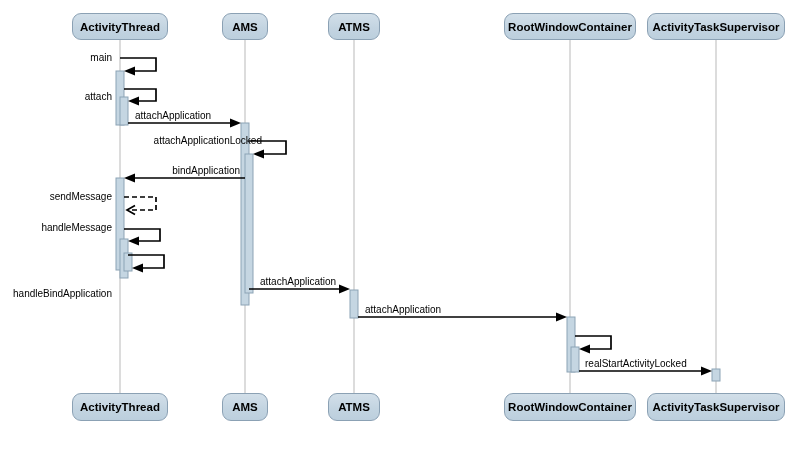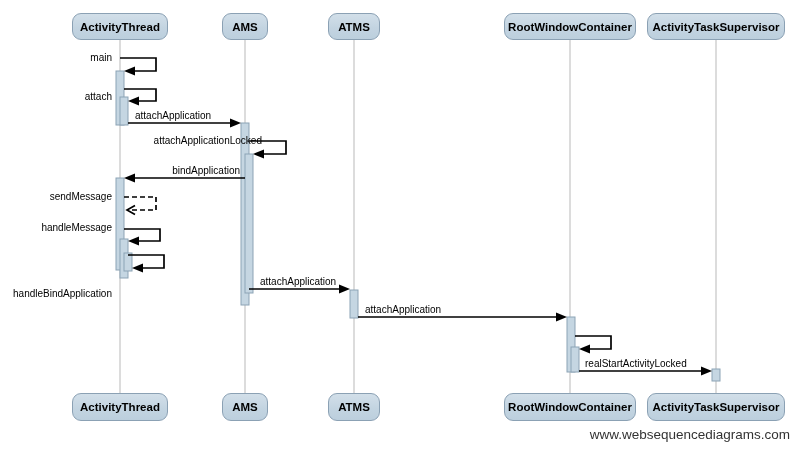"www.websequencediagrams.com" div.watermark { html: <div>www.websequencediagrams.com</div> -> none }
